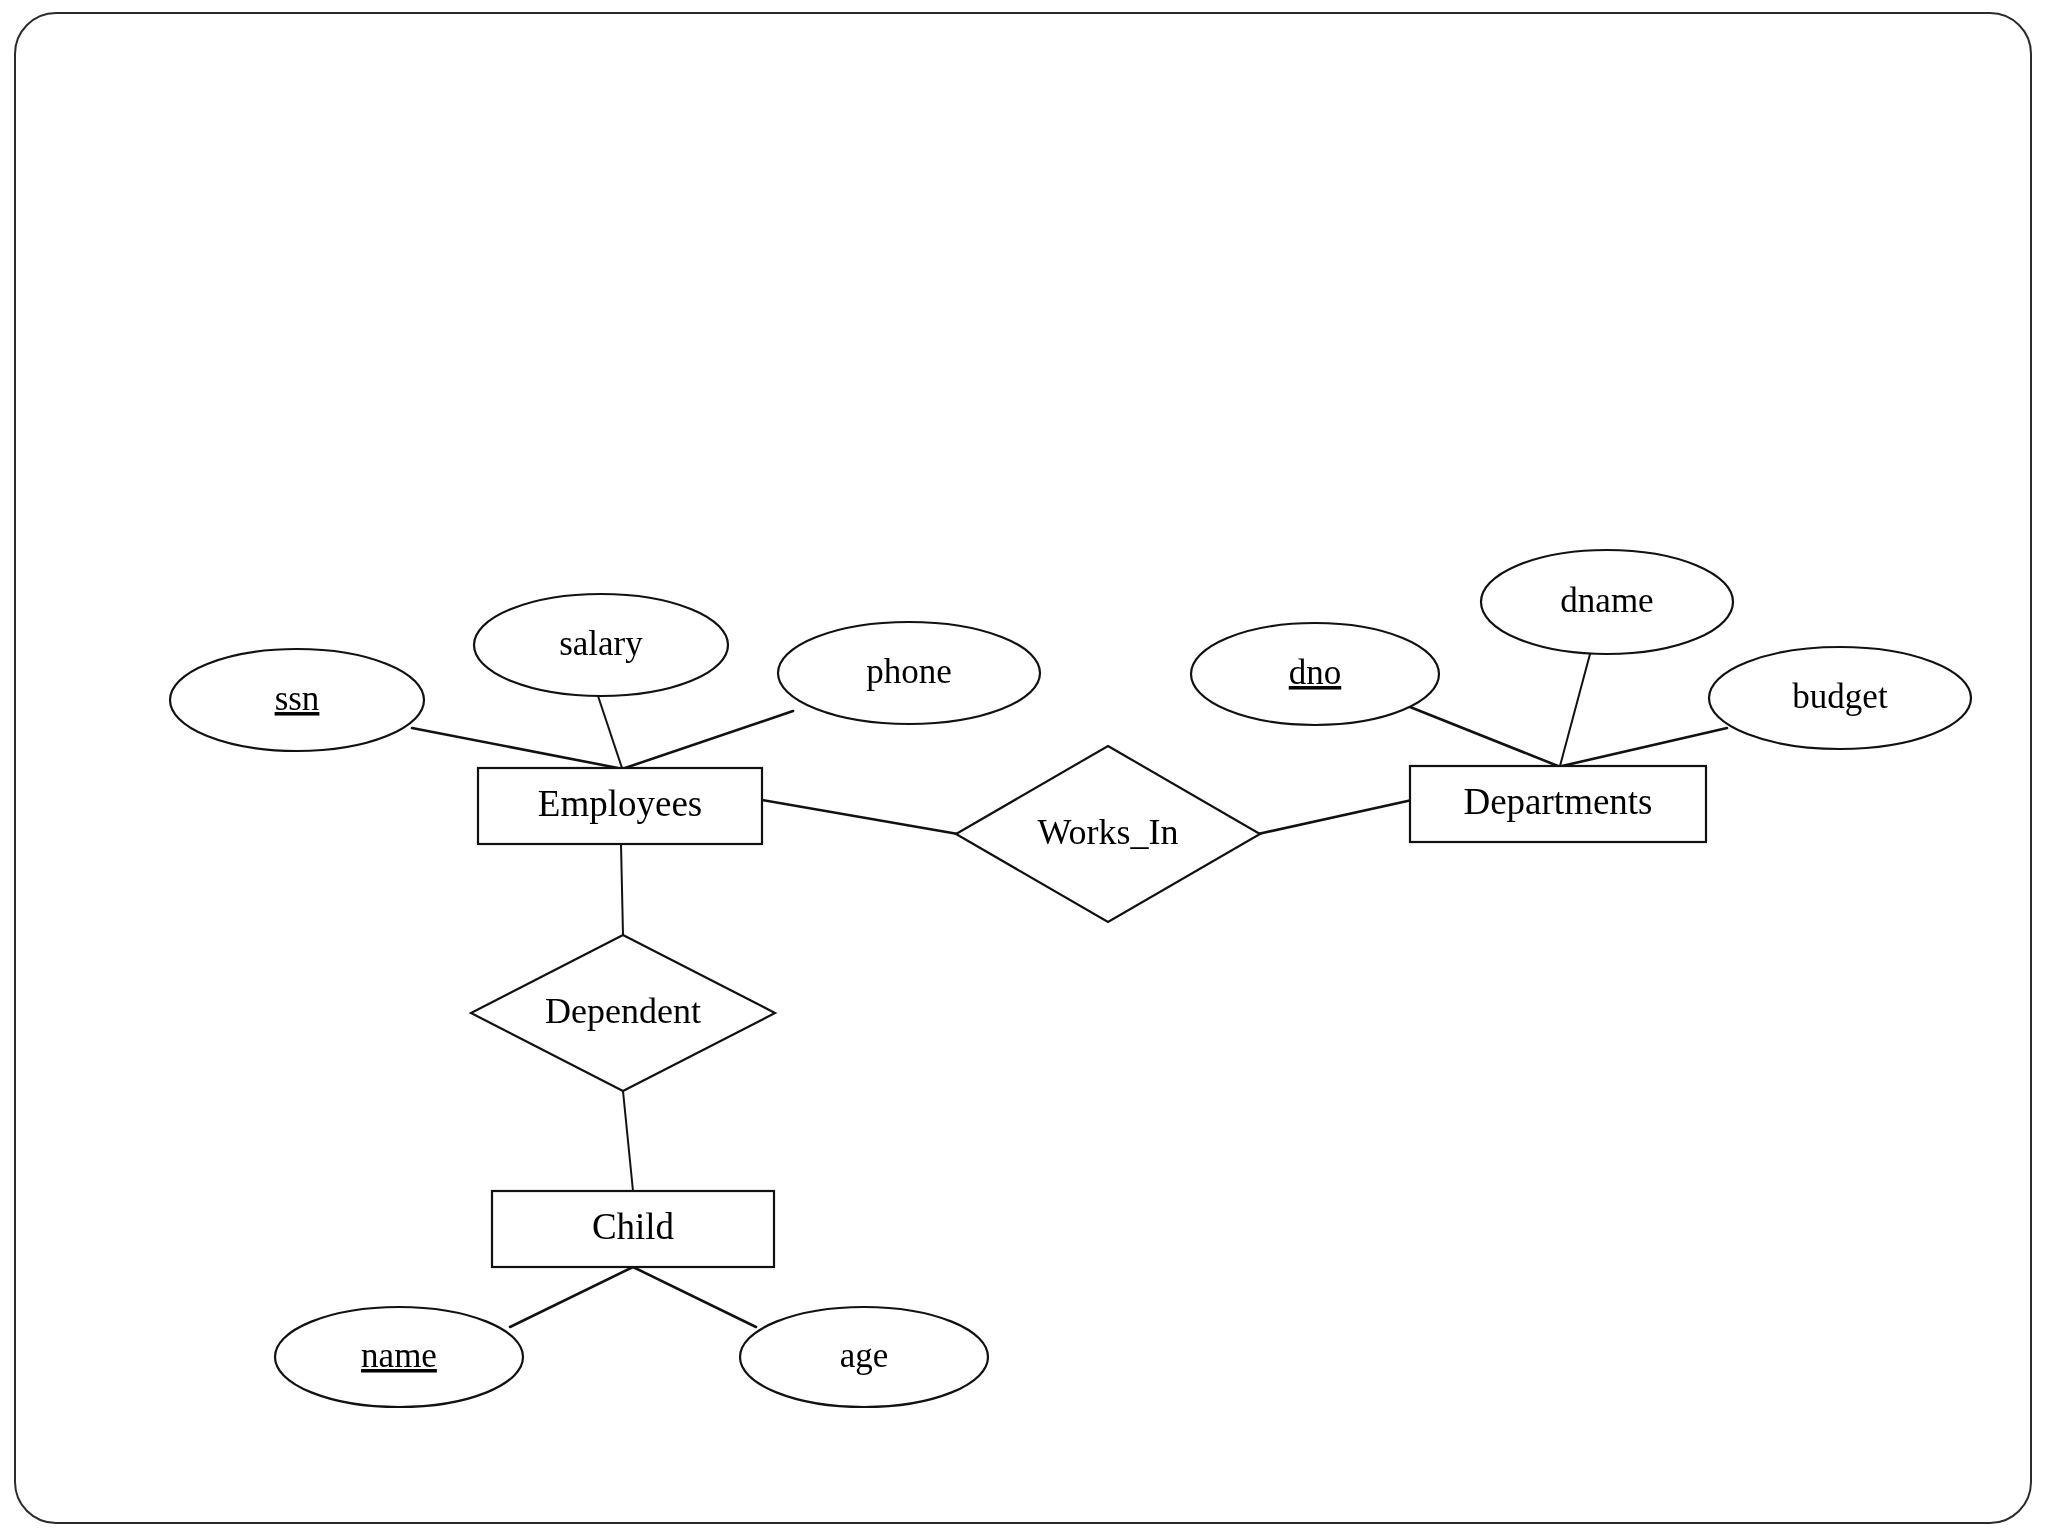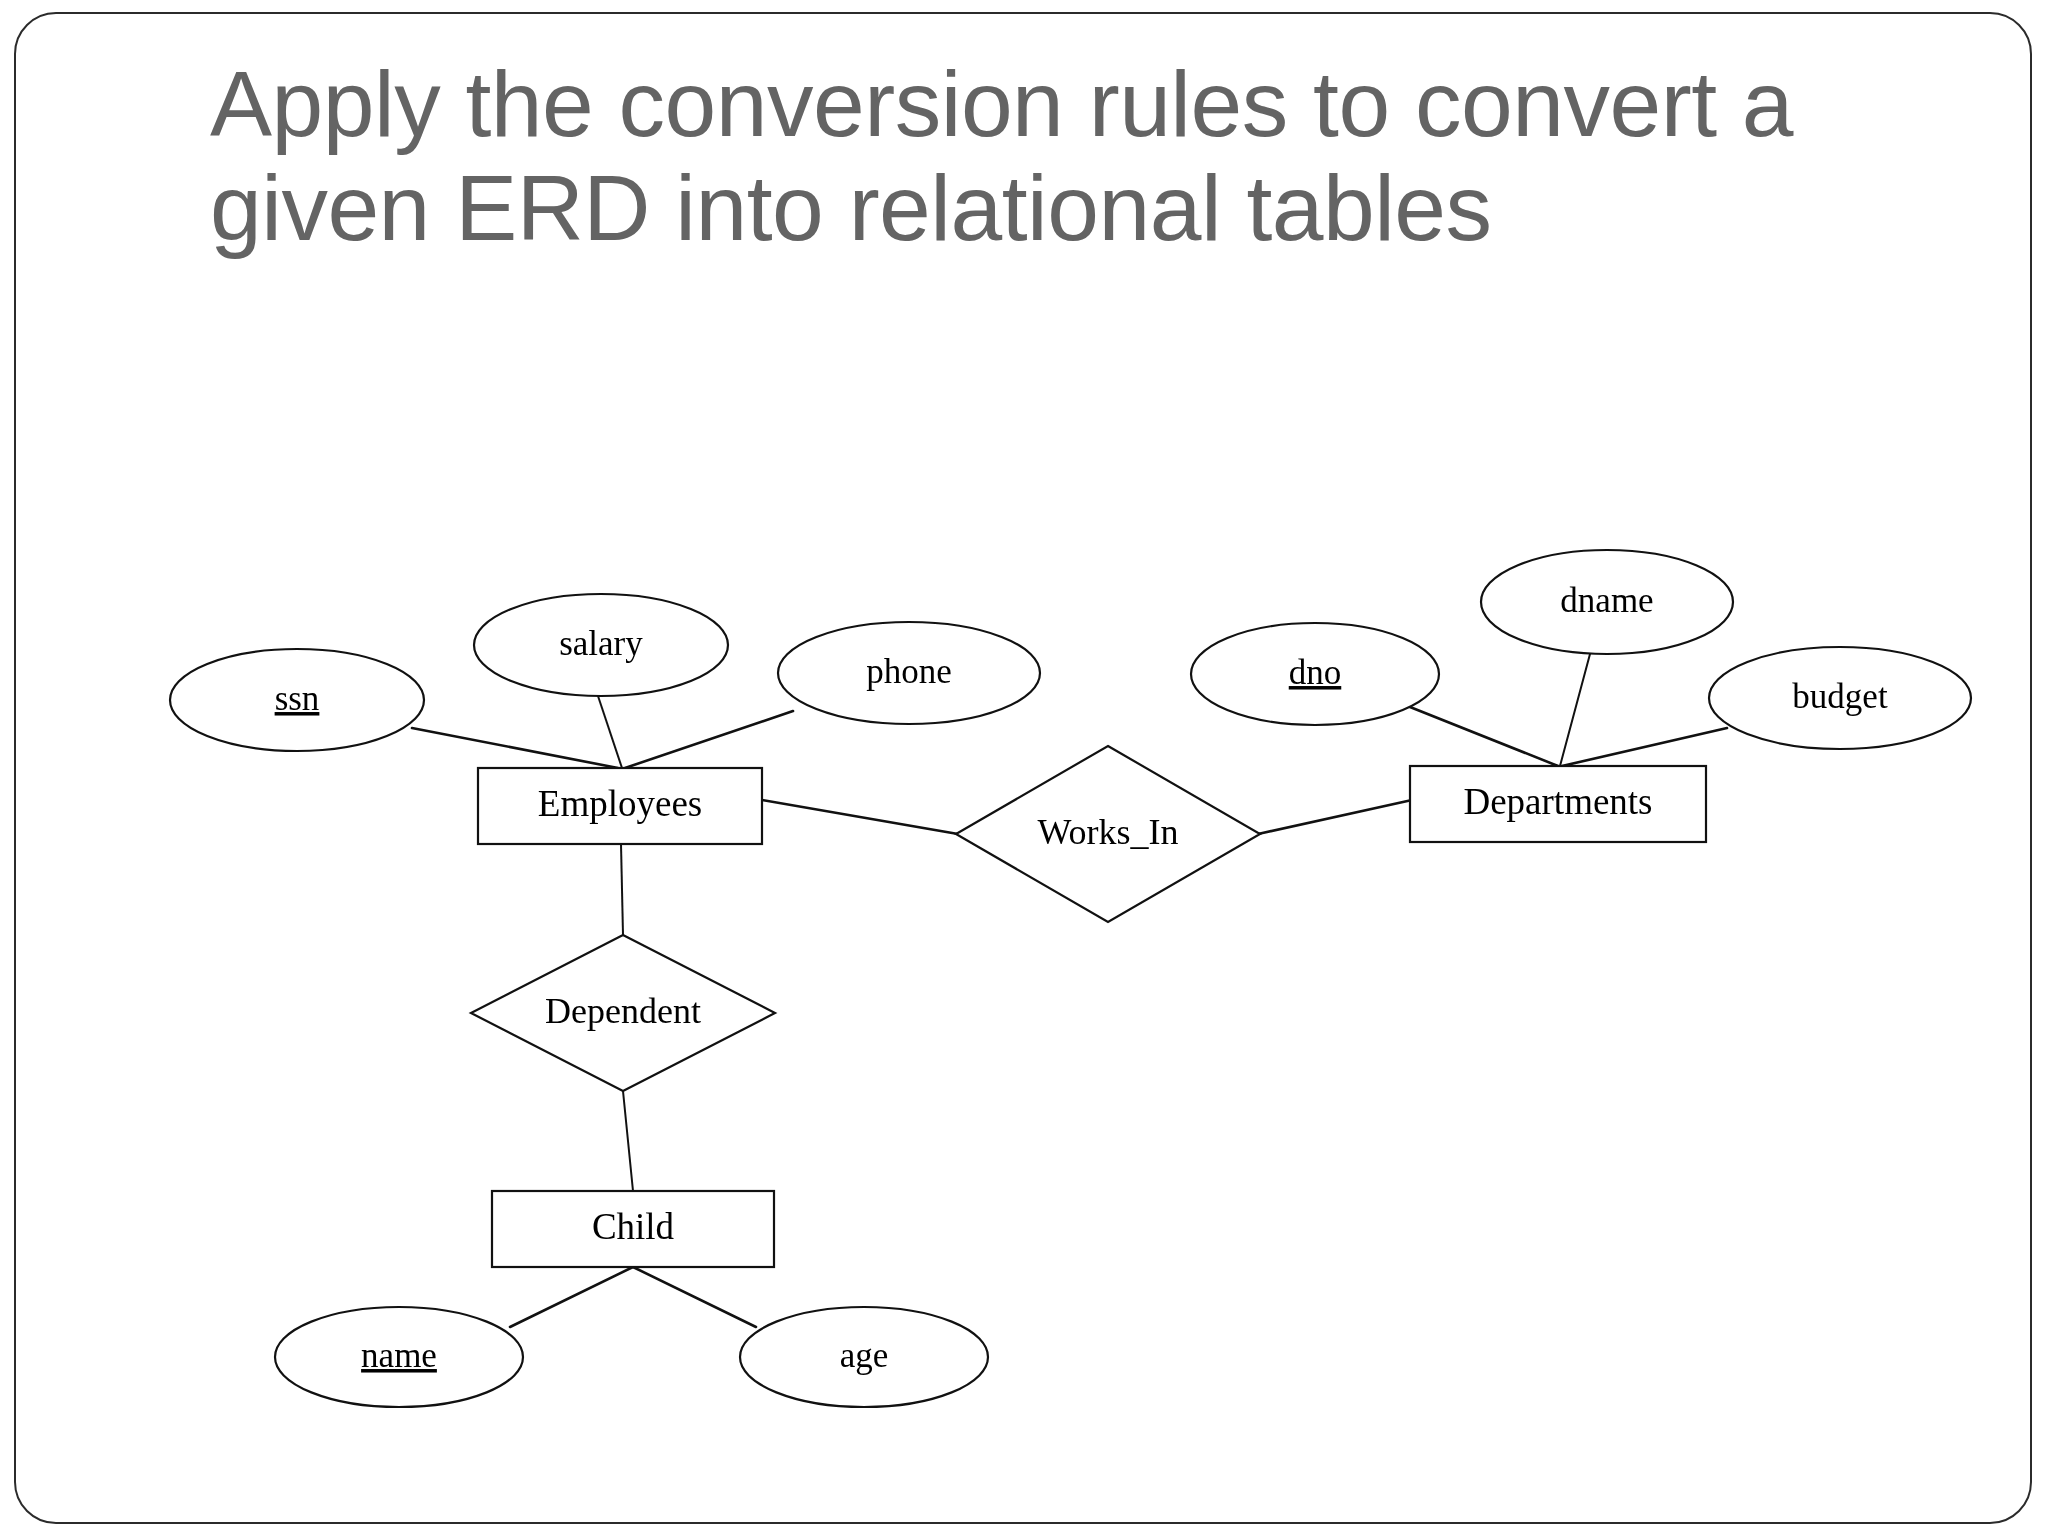"Apply the conversion rules to" div { html: <div>Apply the conversion rules to convert a given ERD into relational tables</div> -> none }
